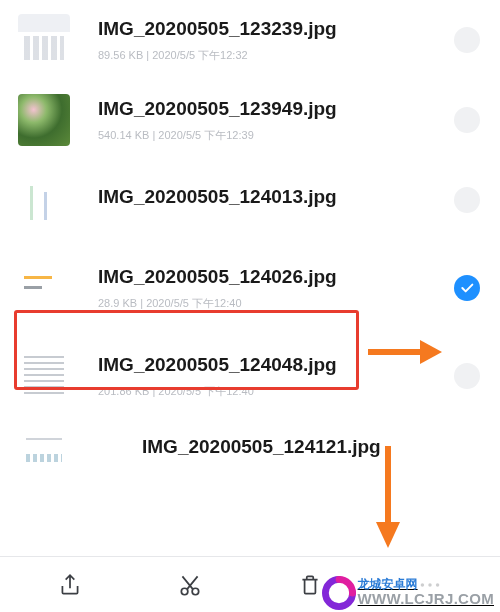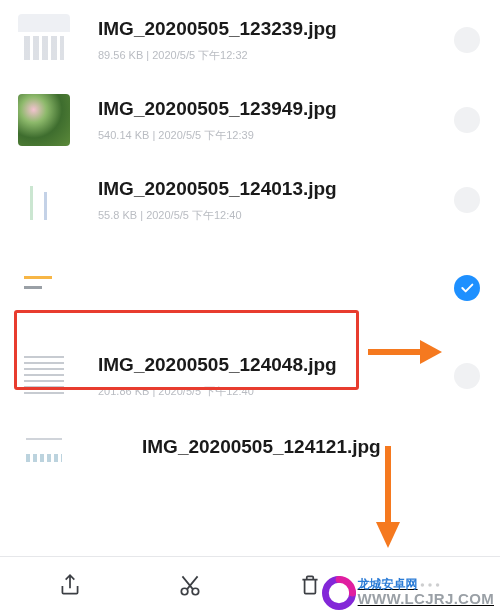"IMG_20200505_123239.jpg" .file-row { justify-content: space-between -> none }
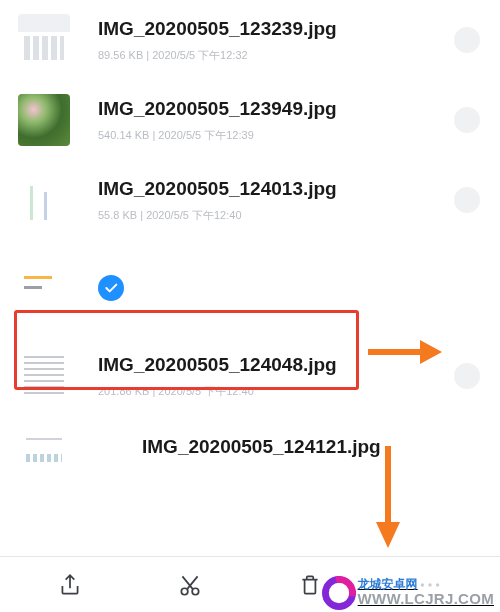"55.8 KB | 2020/5/5 下午12:40" div.file-meta { html: <div> <span>55.8 KB</span><span> | </span><span>2020/5/5 下午12:40</span> </div> -> none }
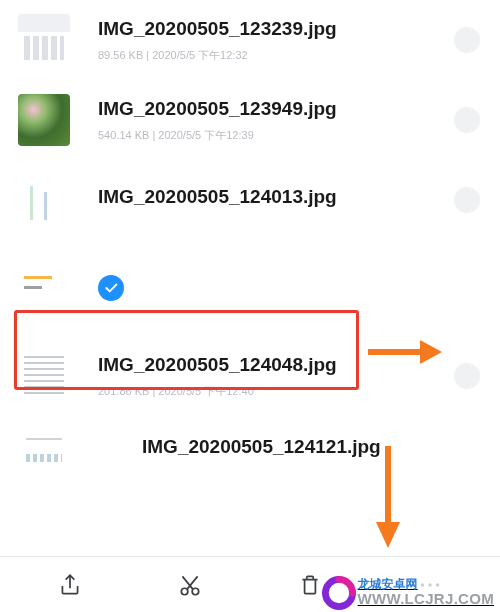"IMG_20200505_124026.jpg" div.file-info { html: none -> <div> <div>IMG_20200505_124026.jpg</div> <div> <span>28.9 KB</span><span> | </span><span>2020/5/5 下午12:40</span> </div> </div> }
